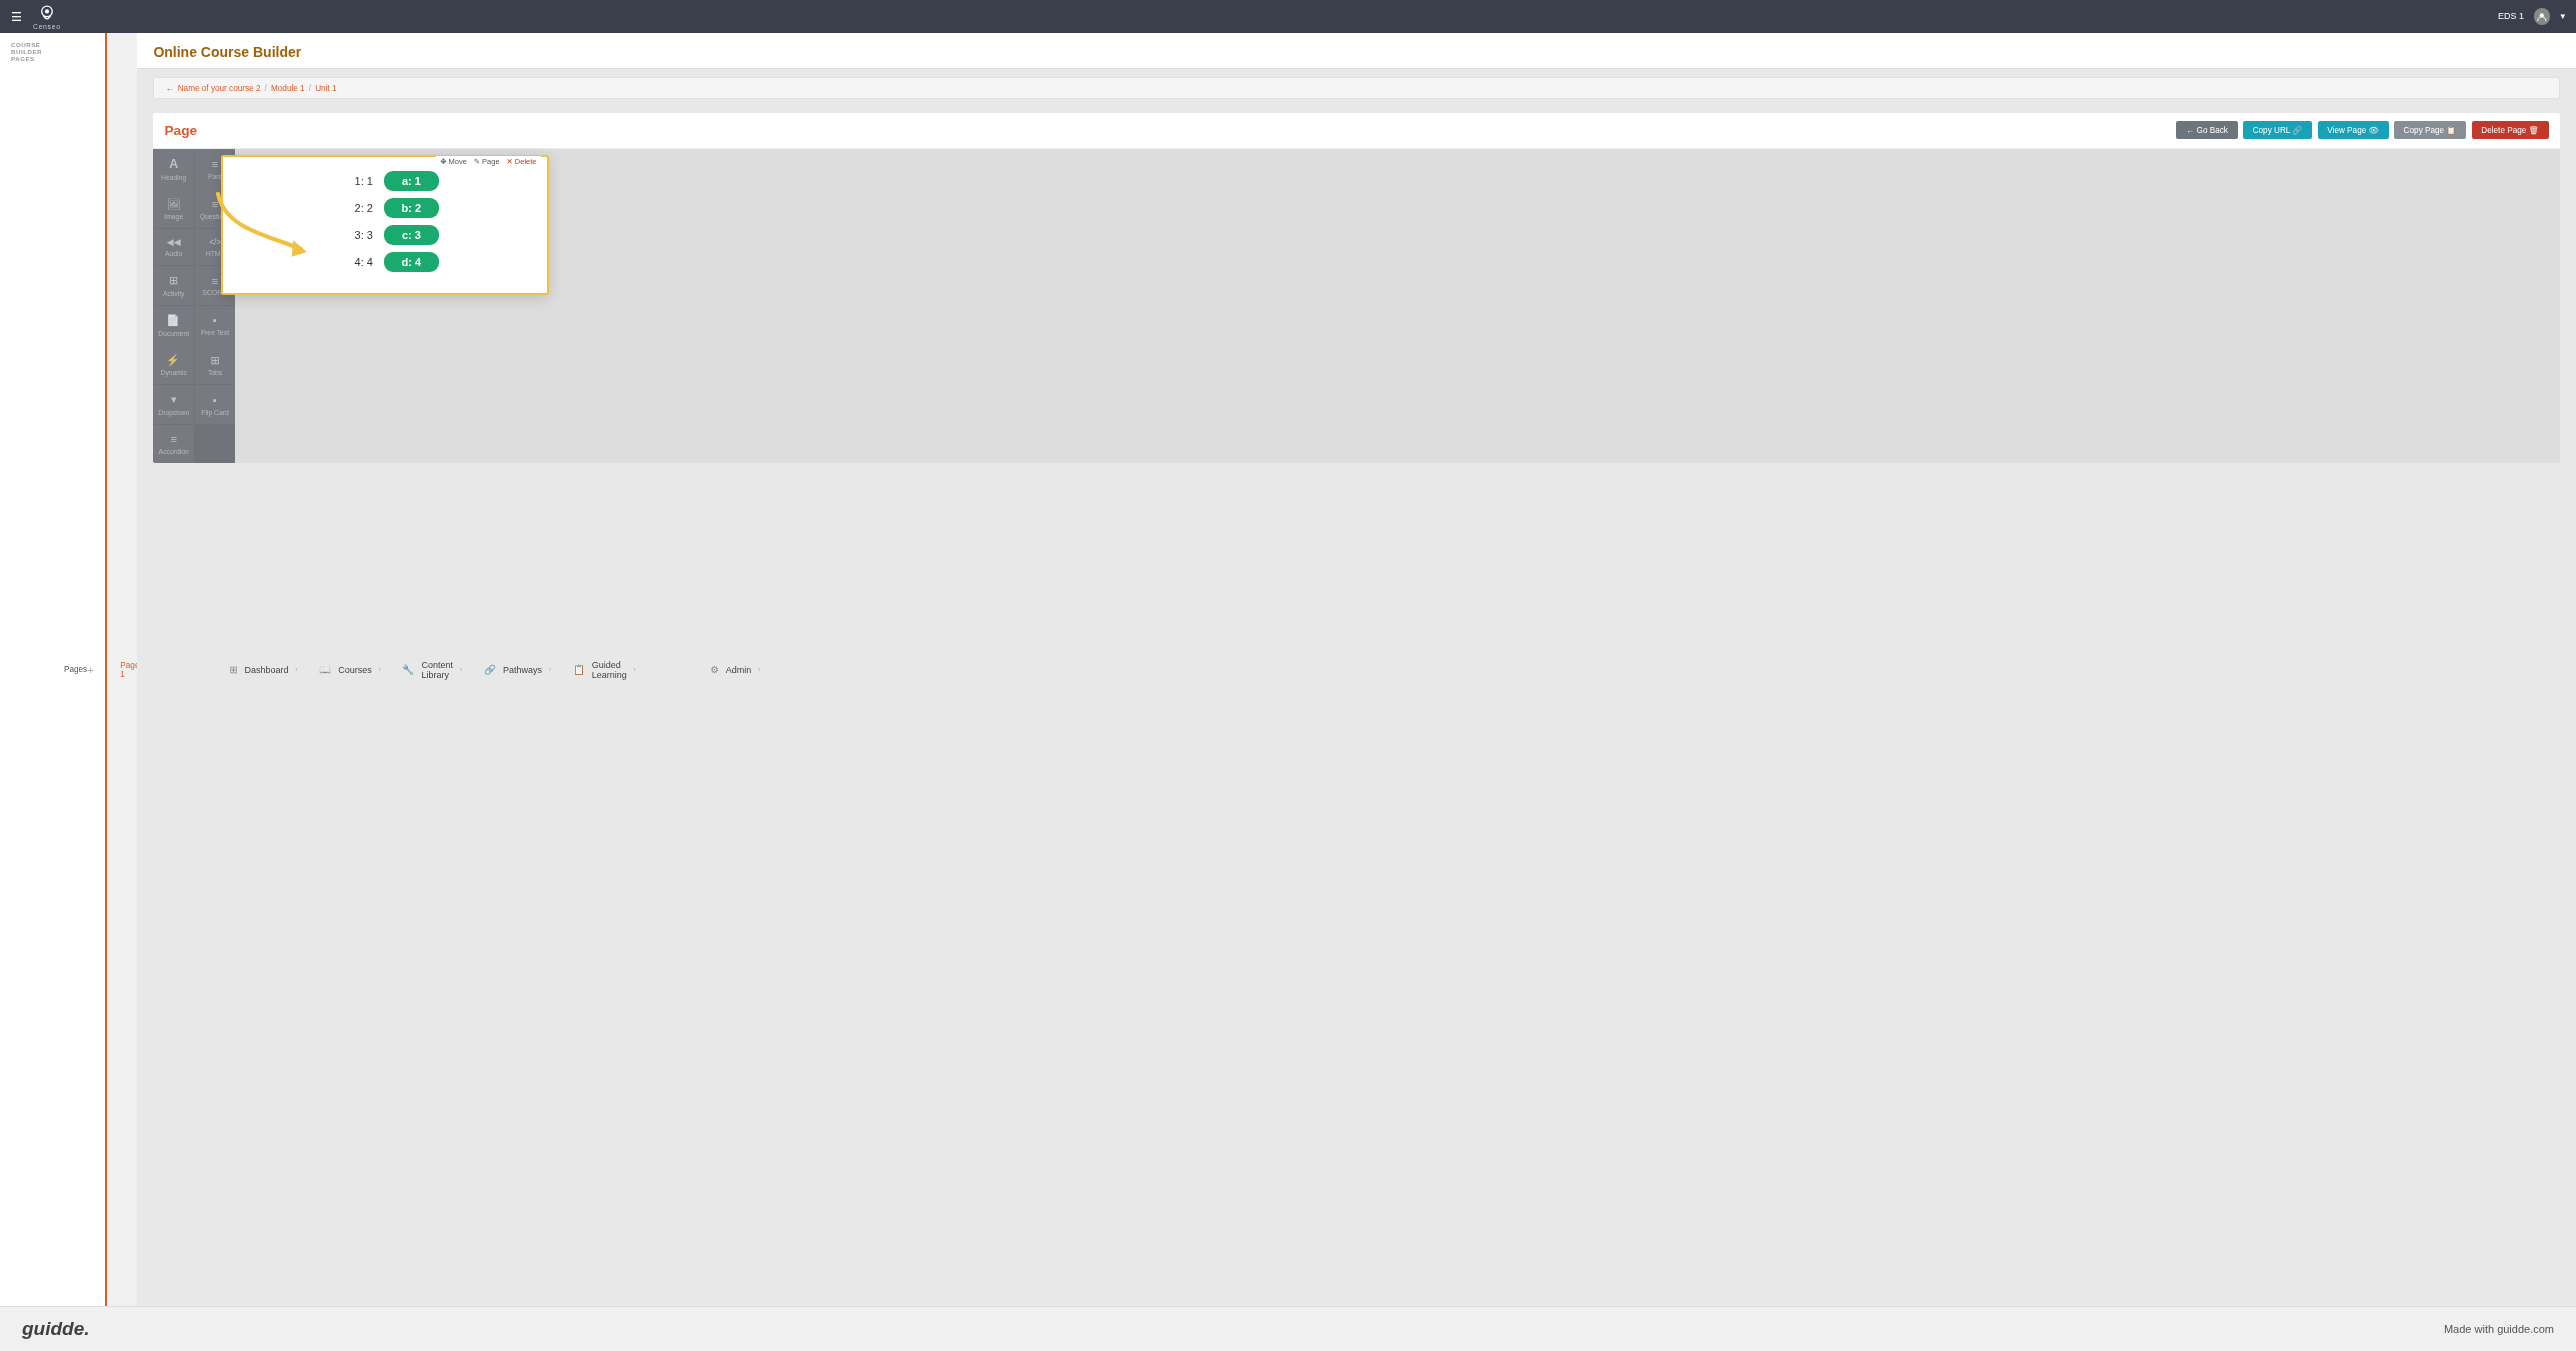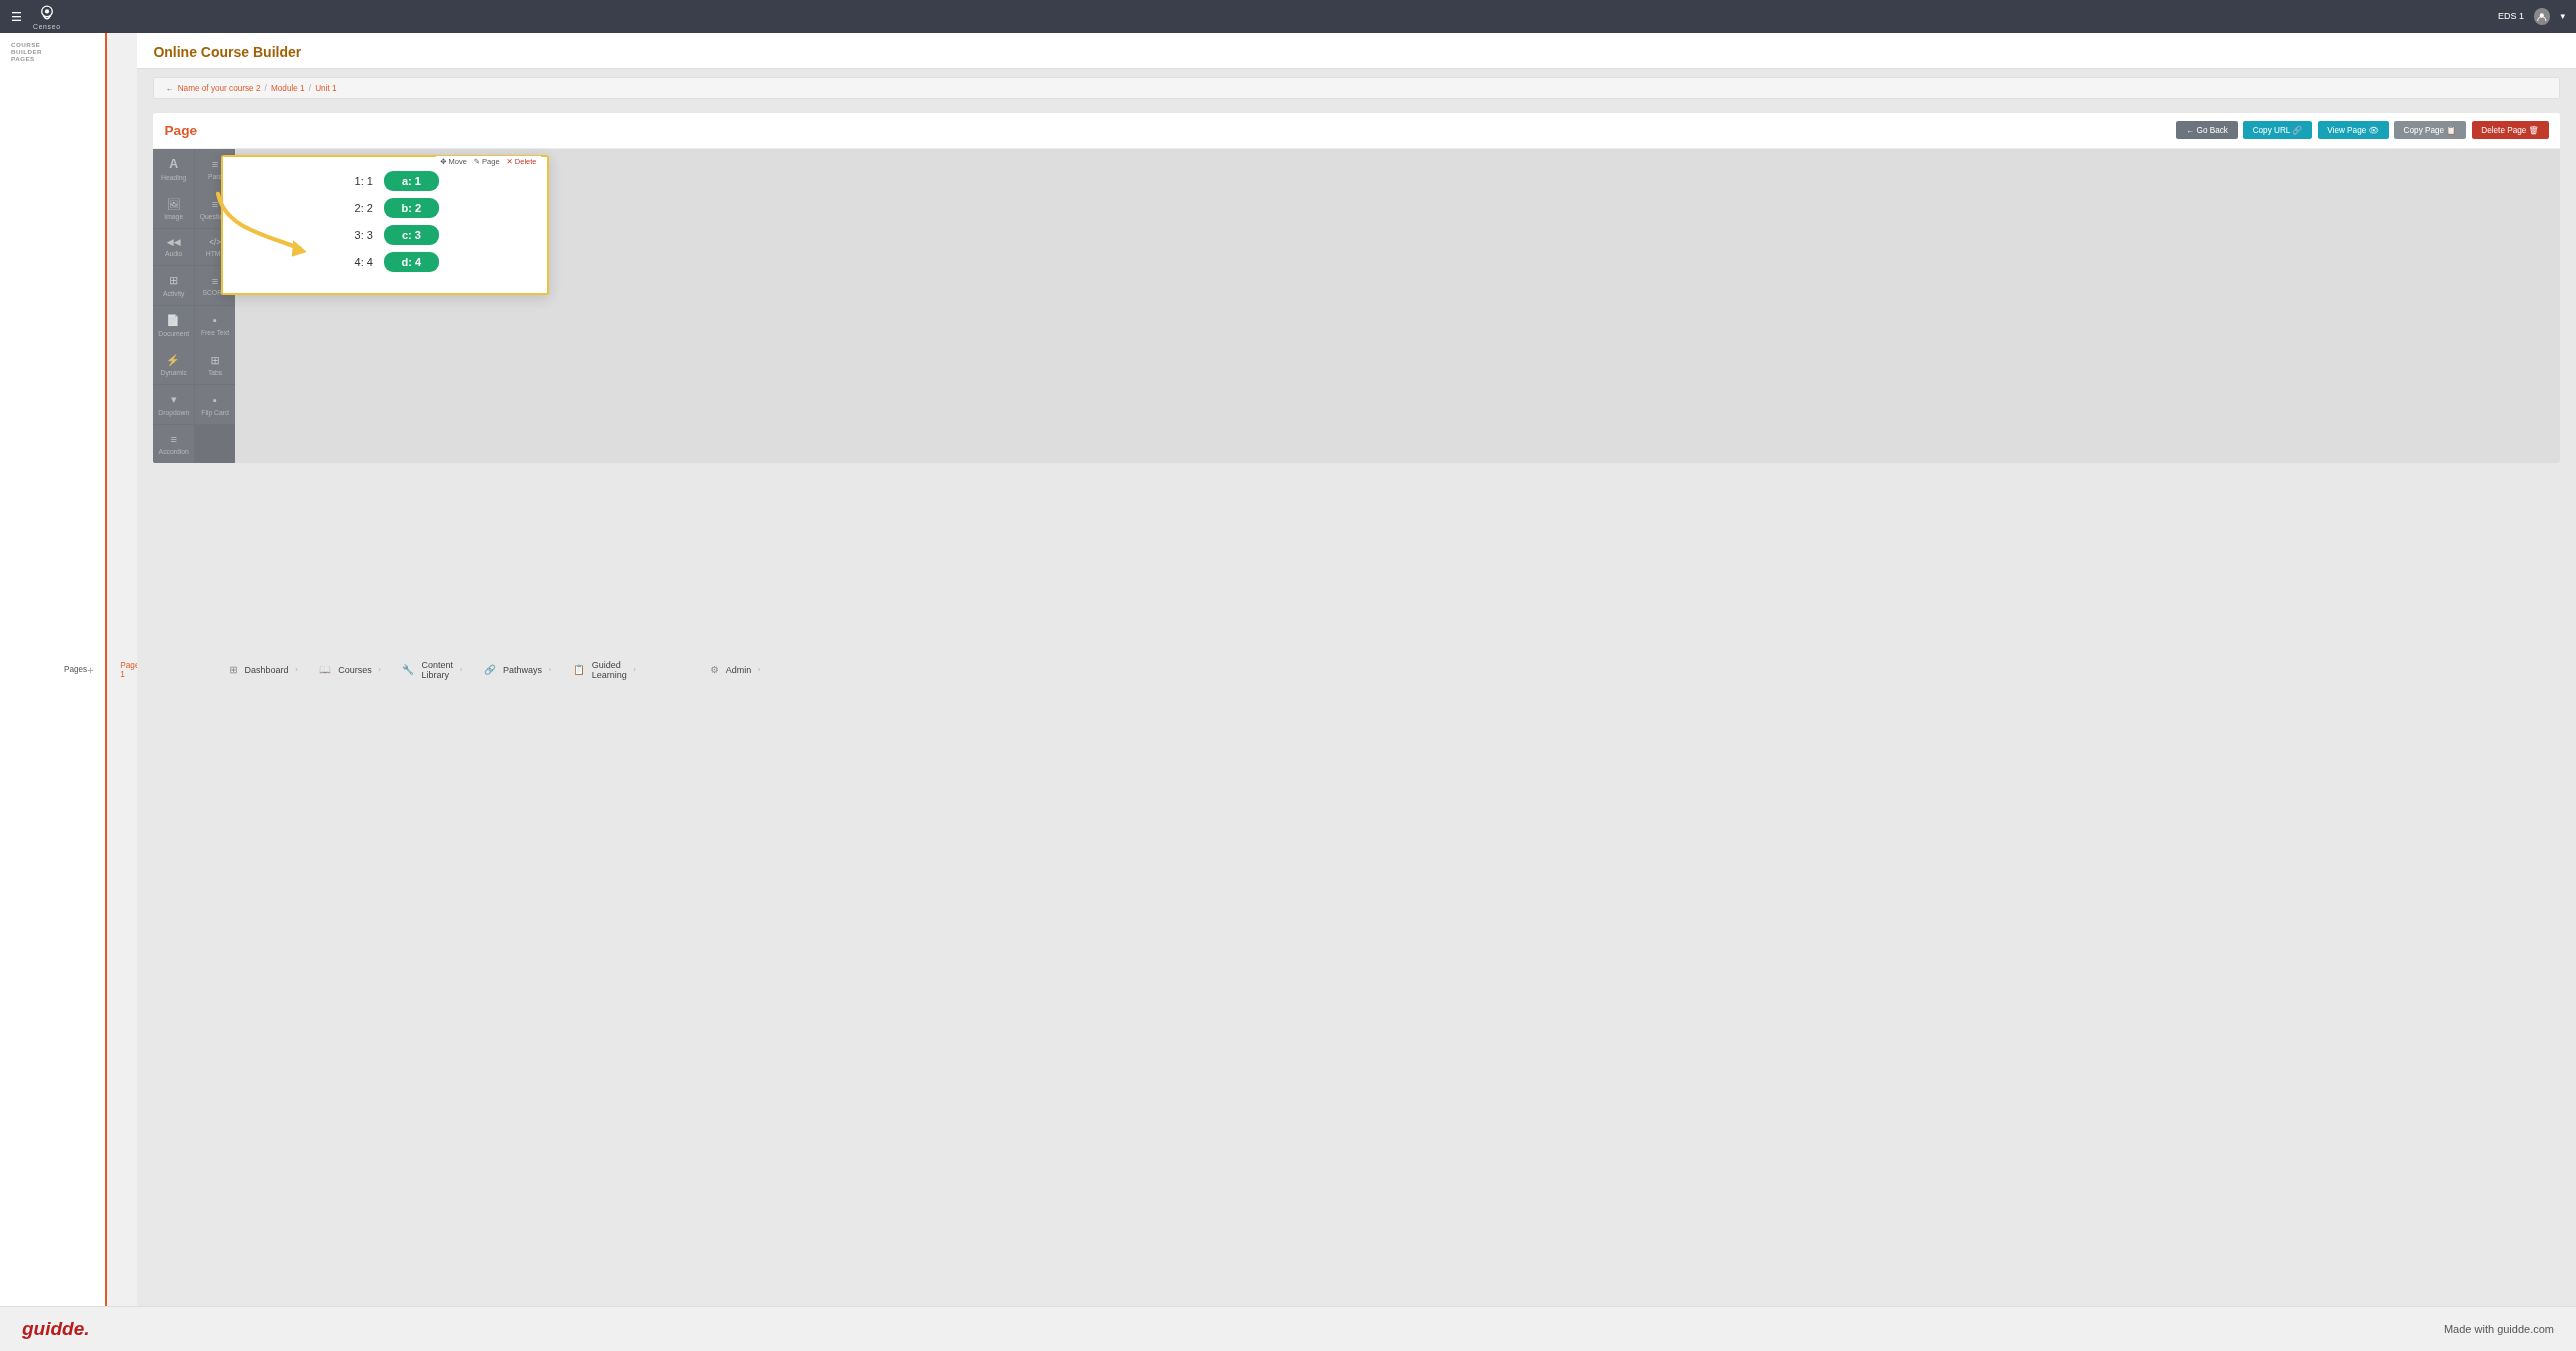"guidde." .footer-logo { color: #b91c1c -> #404040 }
